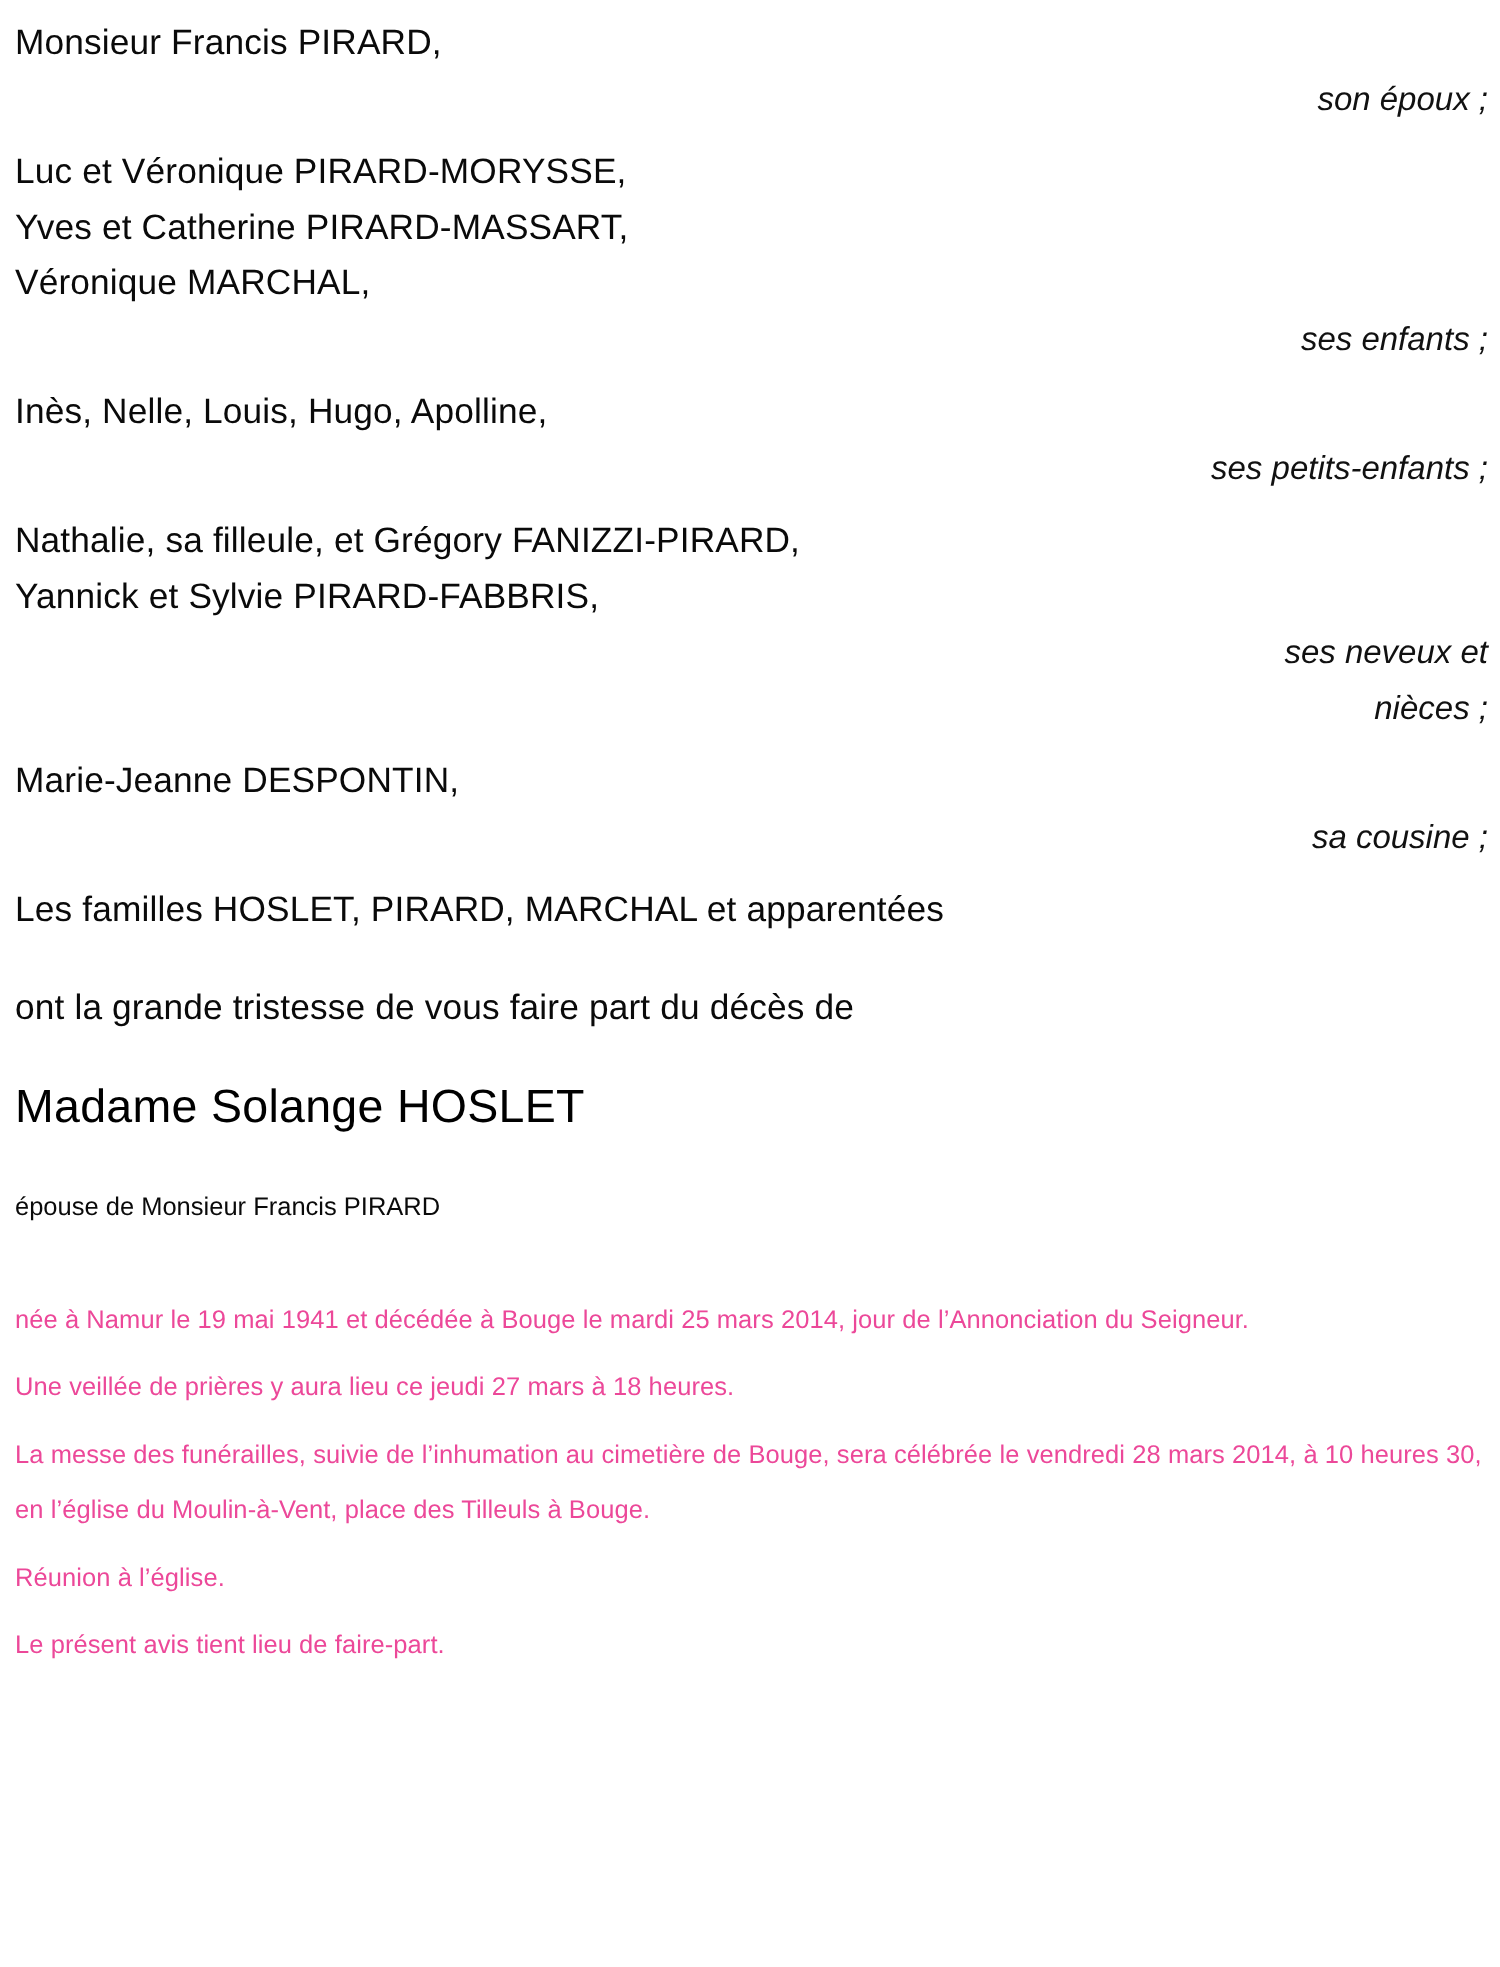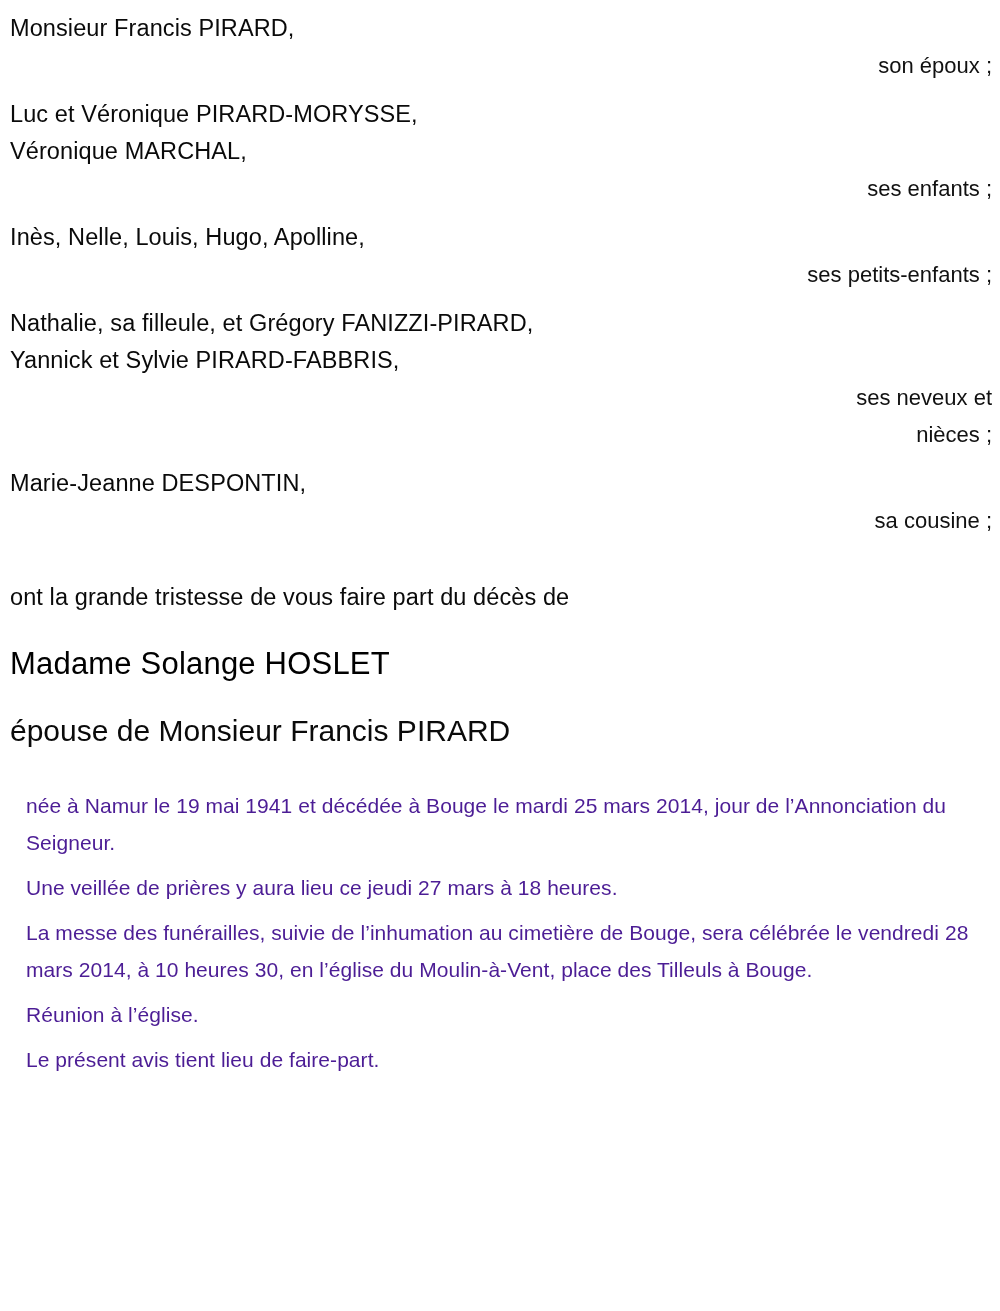"son époux ;" .relation { font-style: none -> italic }
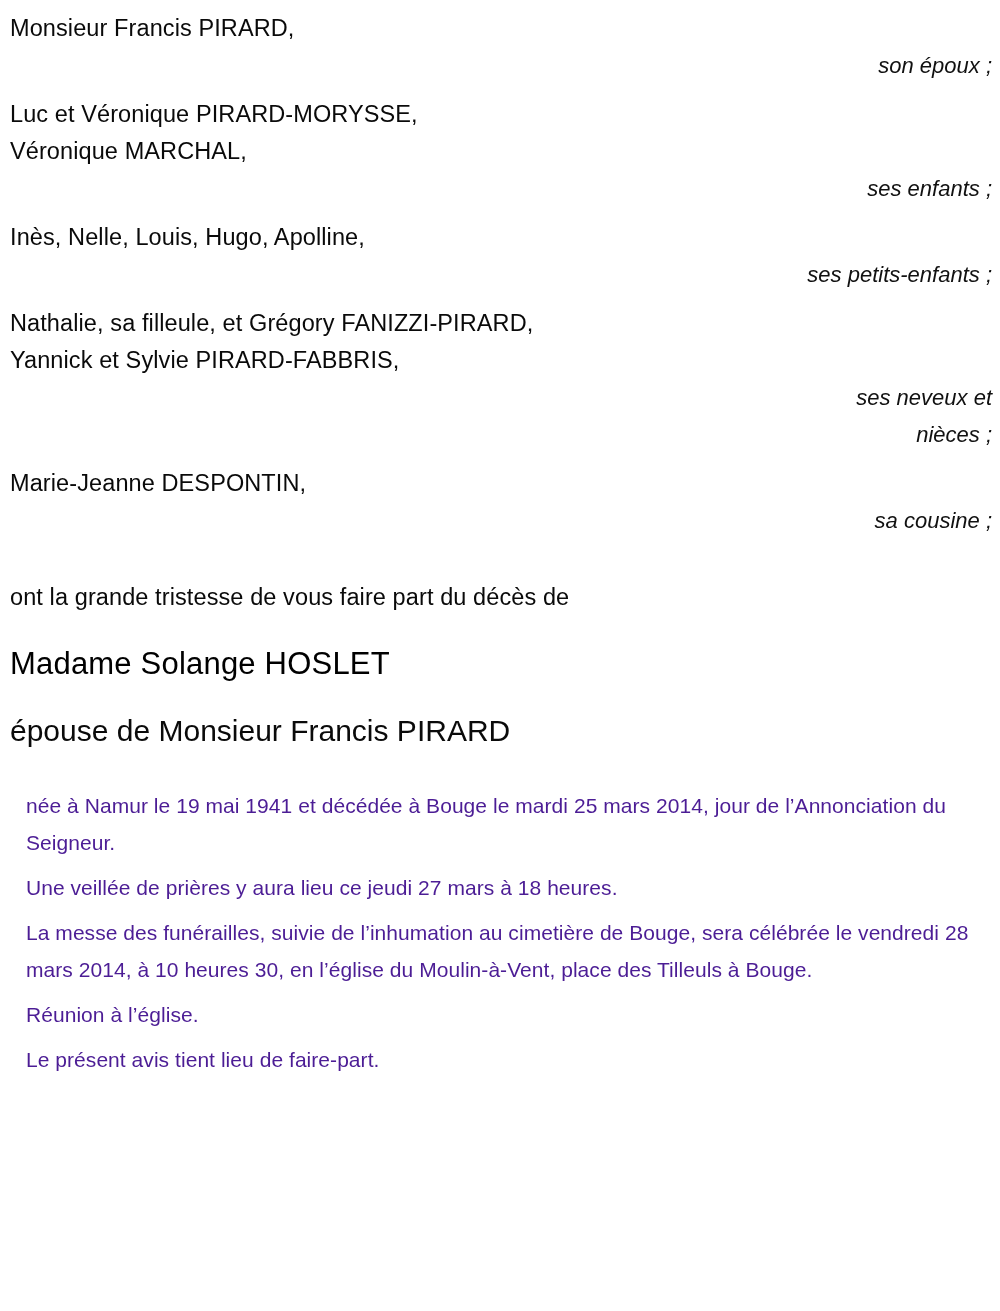"Yves et Catherine PIRARD-MASSART," div.line { html: none -> <div>Yves et Catherine PIRARD-MASSART,</div> }
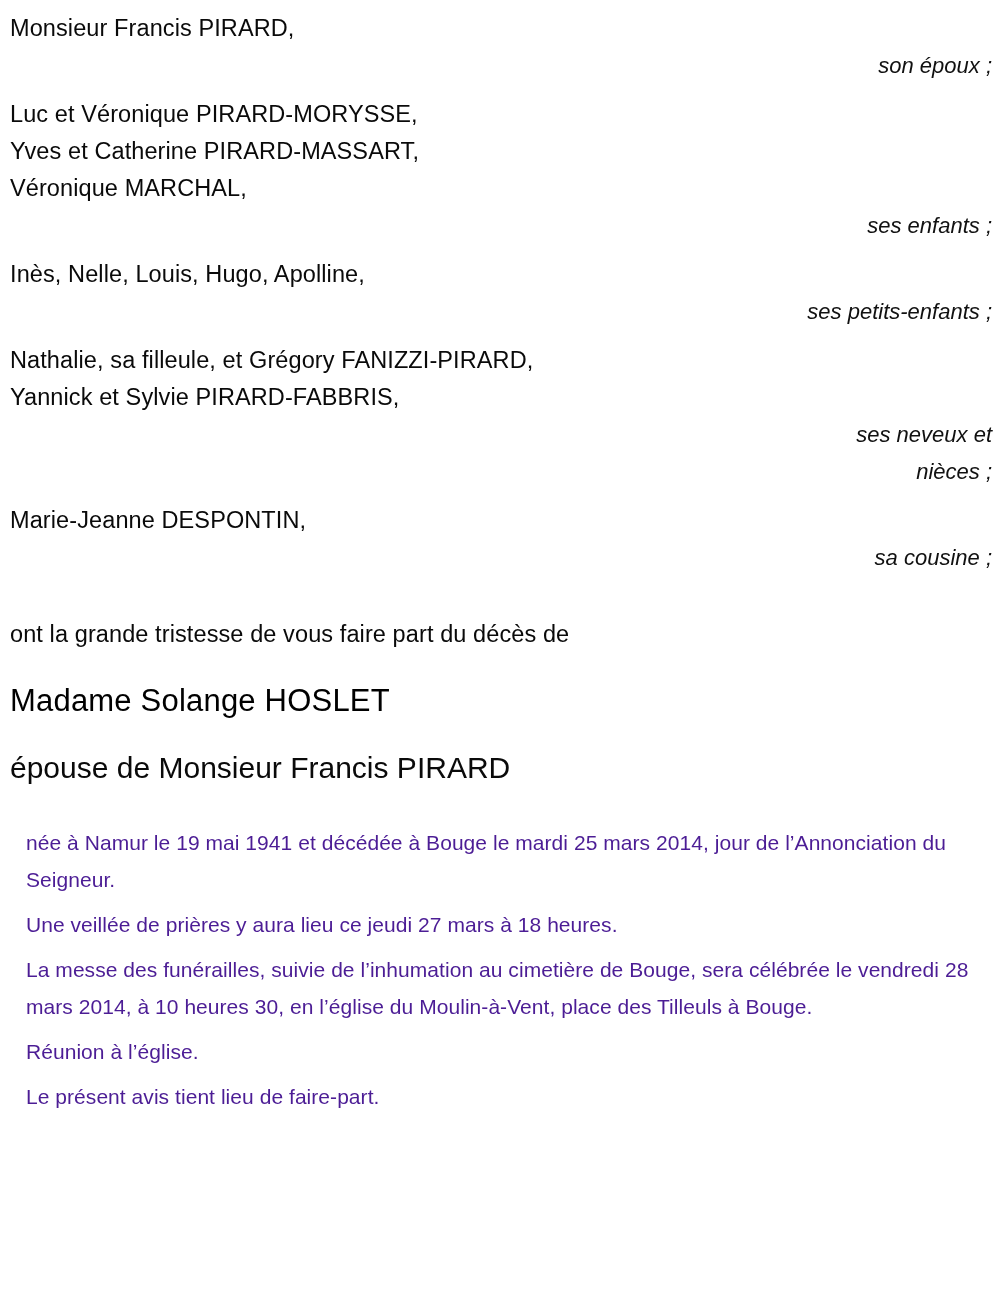"Les familles HOSLET, PIRARD, MARCHAL" div.line { html: none -> <div>Les familles HOSLET, PIRARD, MARCHAL et apparentées</div> }
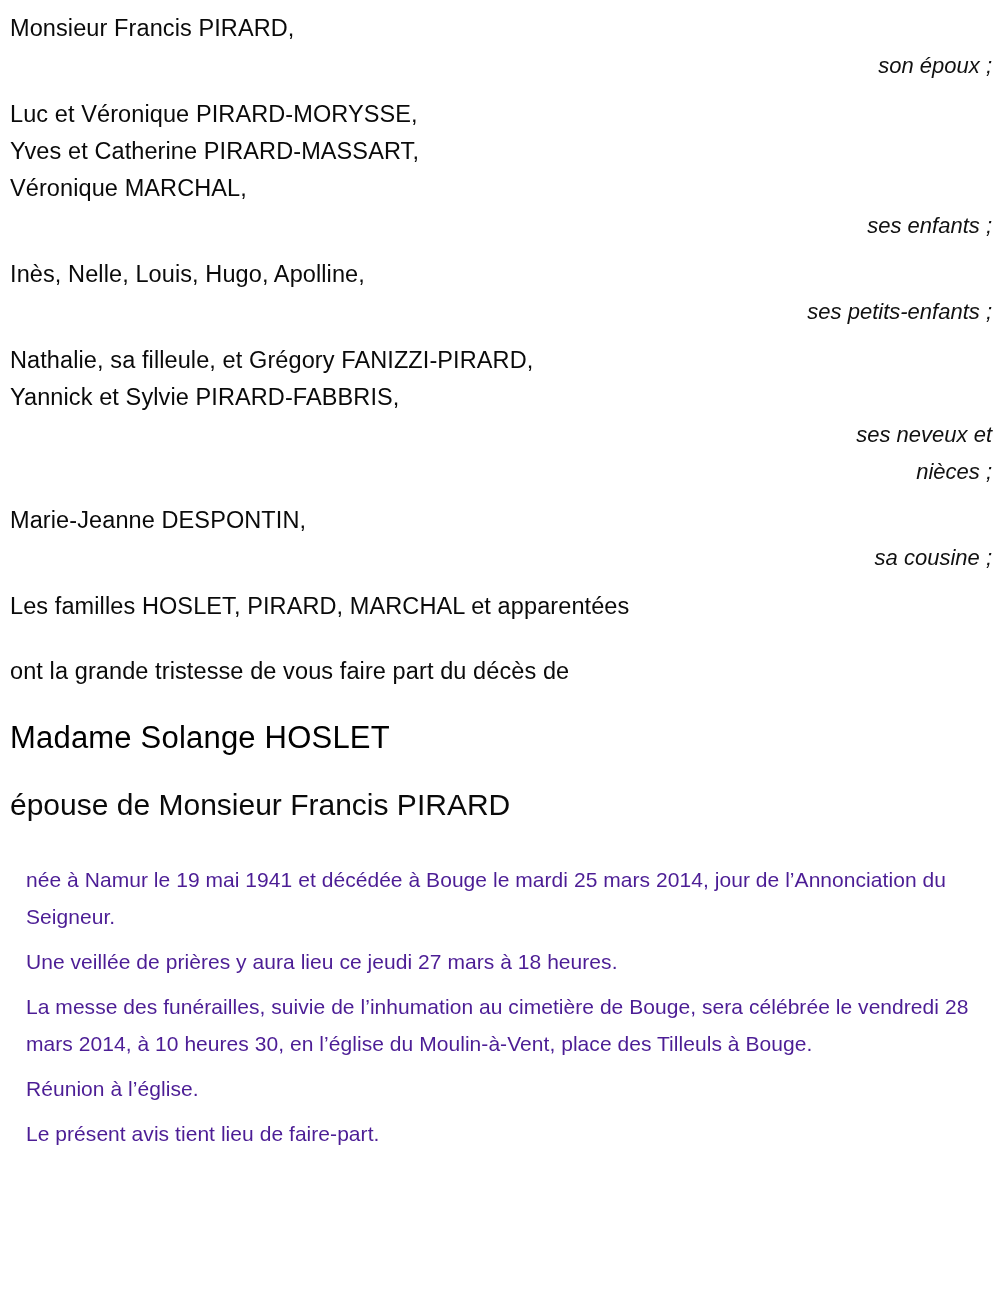"épouse de Monsieur Francis PIRARD" .spouse-of { font-size: 30px -> 17px }
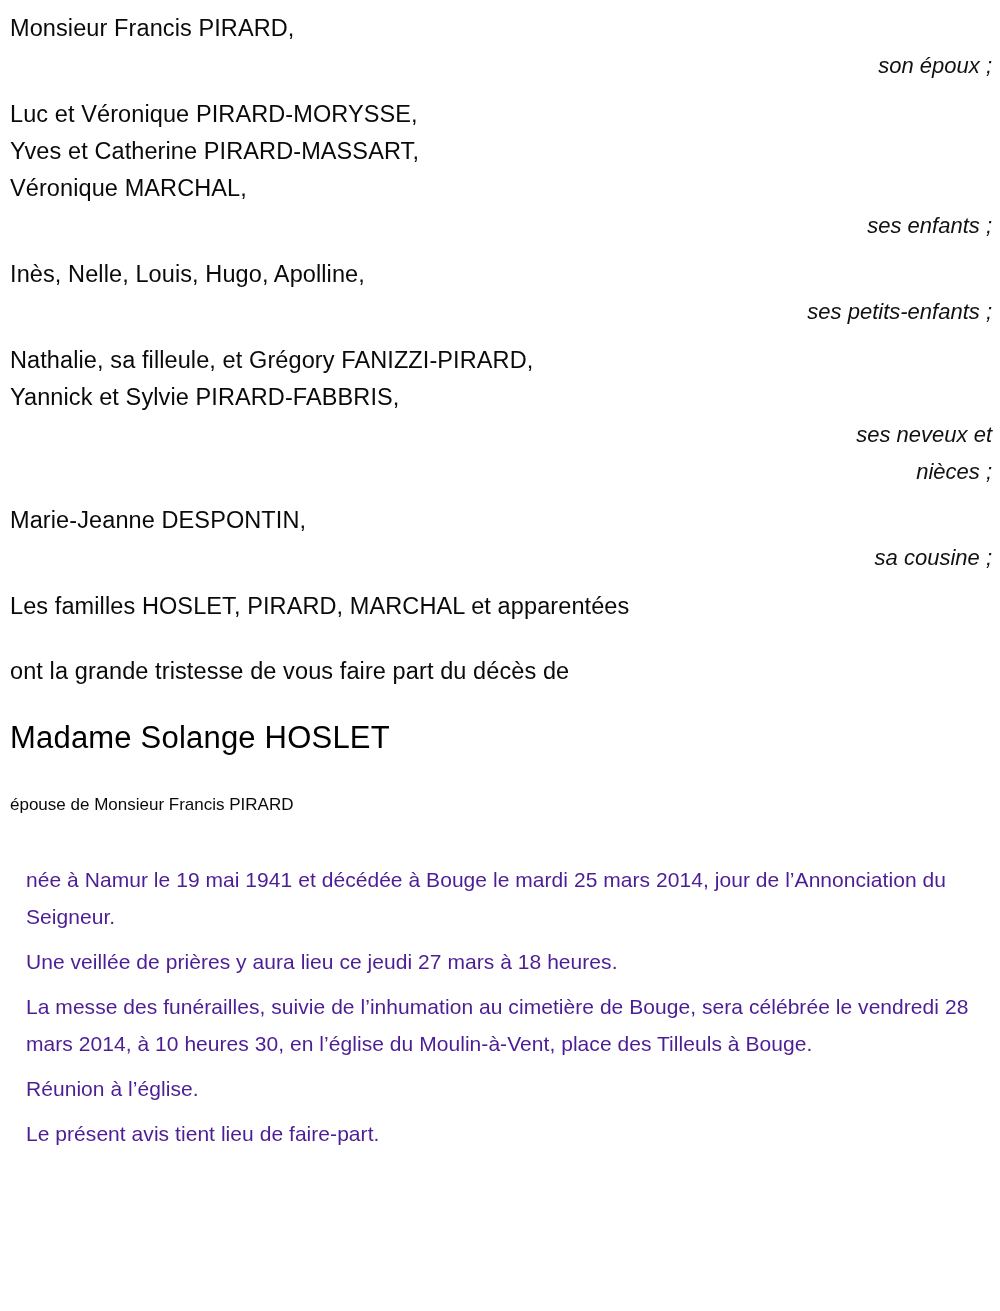"née à Namur le 19" .para { color: #4c1d95 -> #ec4899; font-size: 21px -> 17px; margin-left: 16px -> none }
